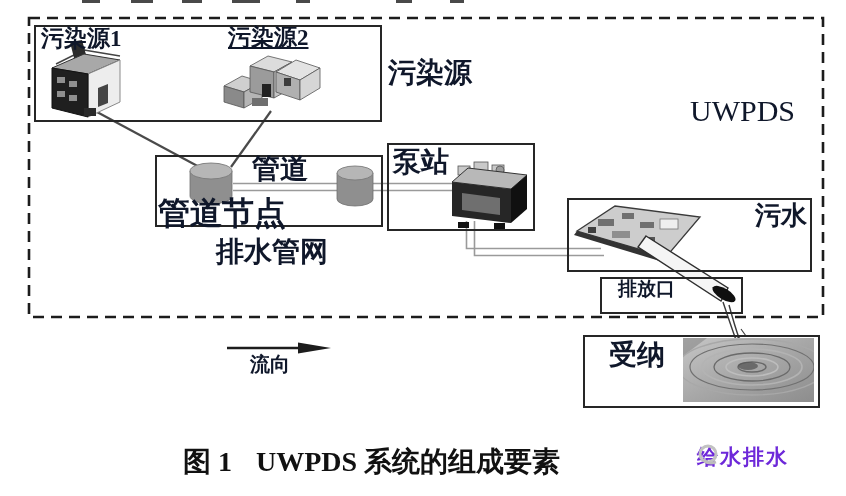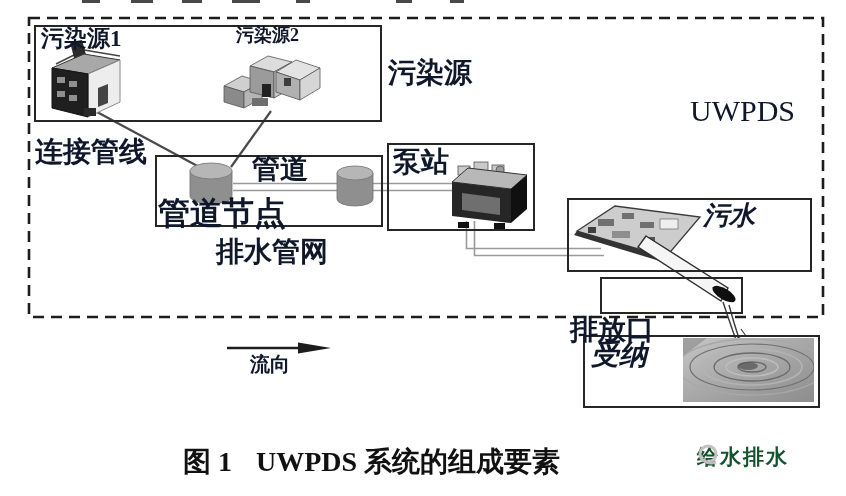"污染源2" div.lbl { font-size: 18px -> 23px; left: 236px -> 228px; text-decoration: none -> underline }
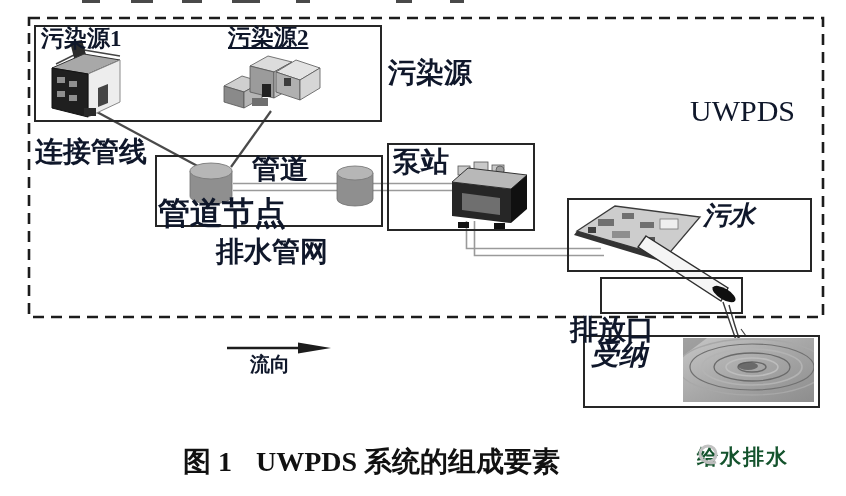"连接管线" div.lbl { html: <div>连接管线</div> -> none }
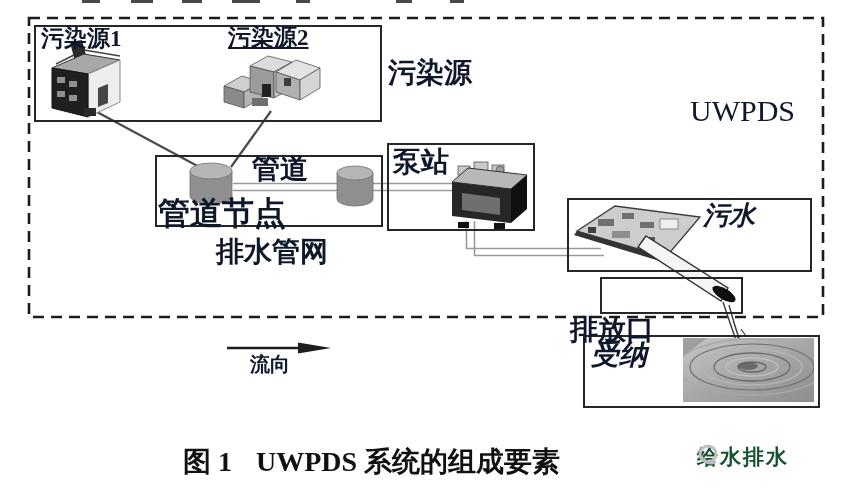"污水" .lbl2 { font-style: italic -> none; text-align: left -> right }
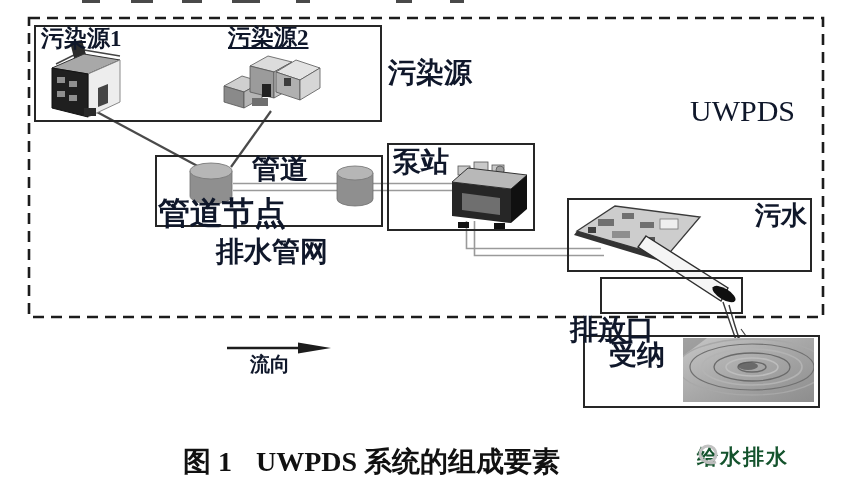"排放口" div.lbl { font-size: 28px -> 19px; left: 570px -> 618px; margin-top: 36px -> none }
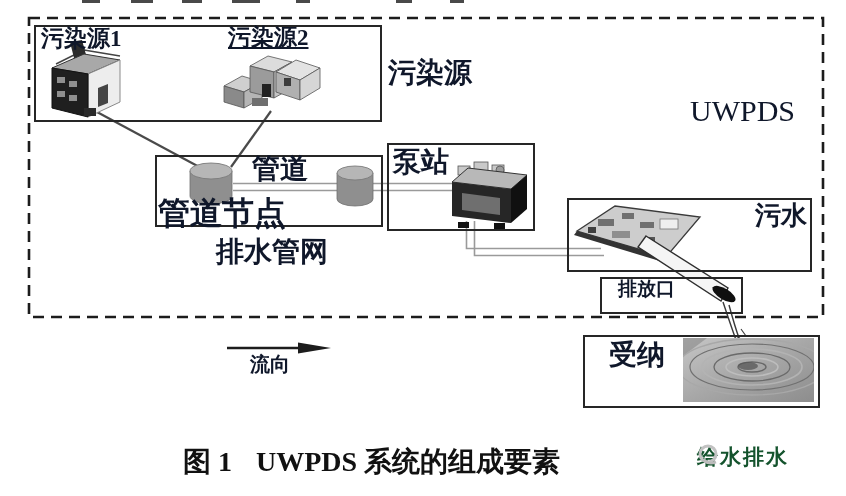"给水排水" .watermark .wm-text { color: #14532d -> #6d28d9 }
